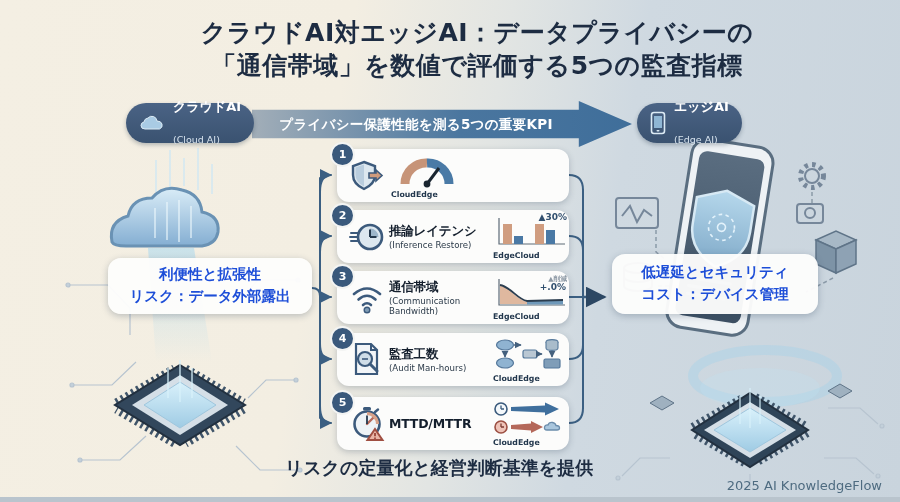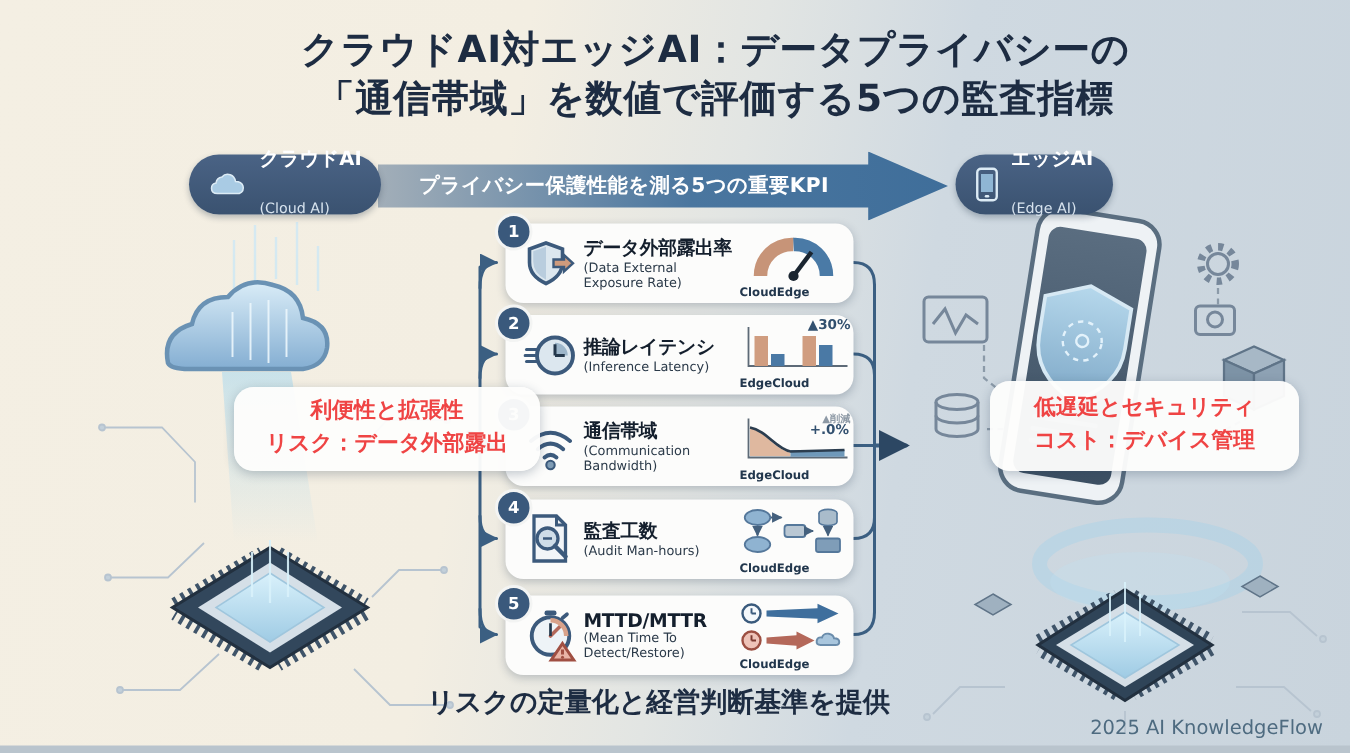"データ外部露出率" div.ktext { html: <div> <div>データ外部露出率</div> <div>(Data External Exposure Rate)</div> </div> -> none }
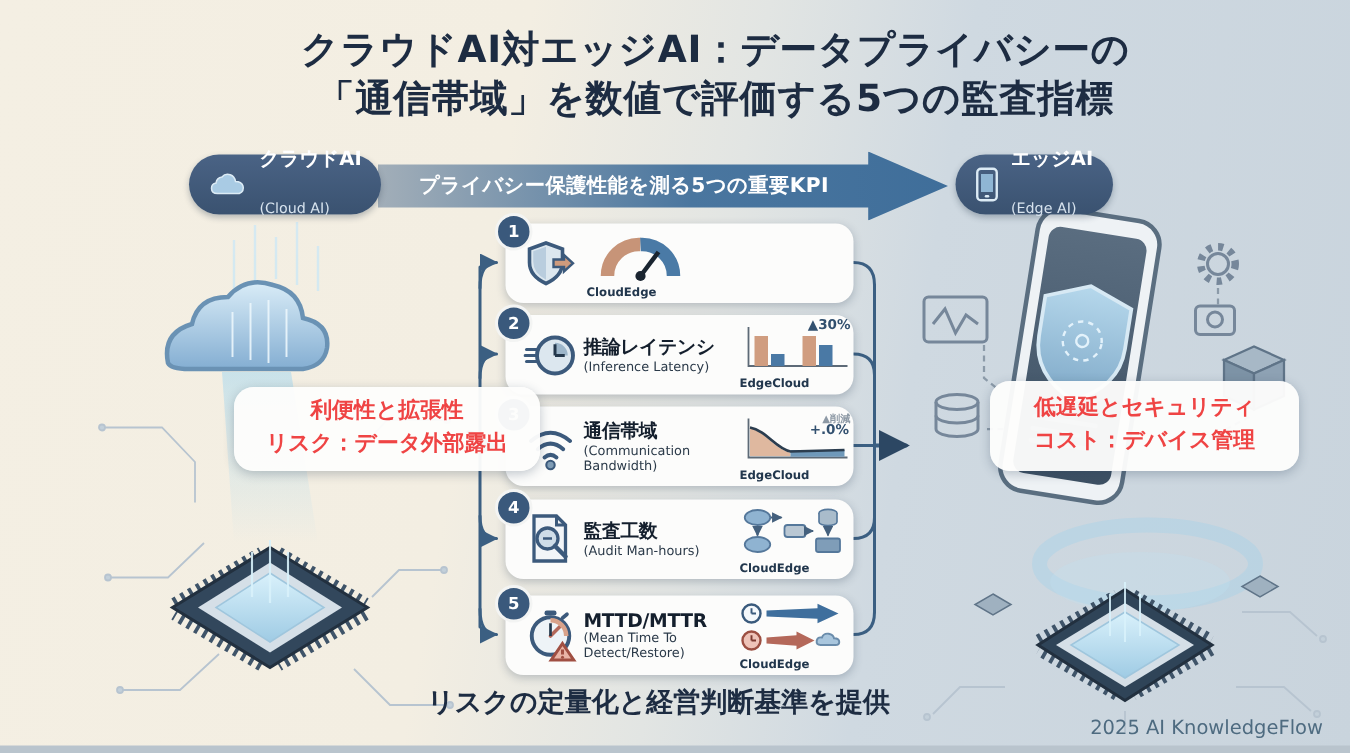"(Inference Latency)" div.ksub { text: Latency -> Restore }
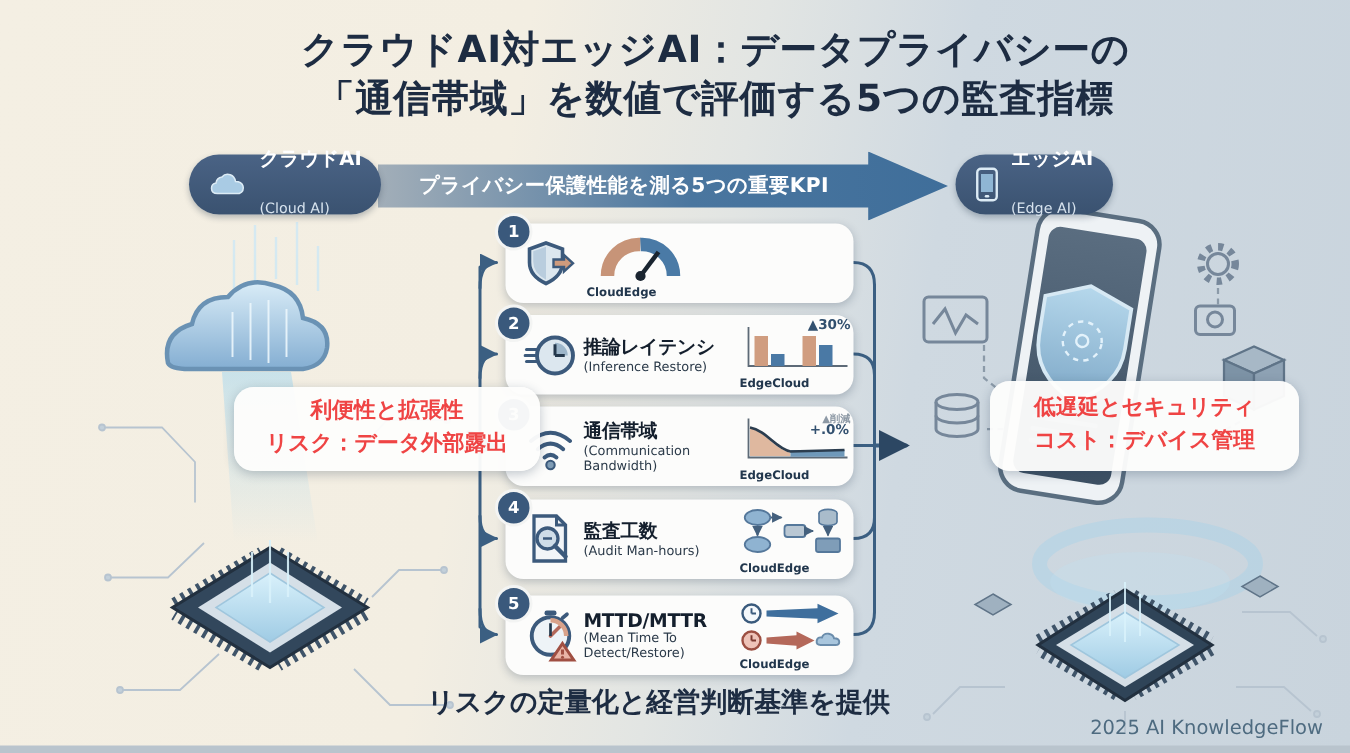"利便性と拡張性" .sidebox { color: #ef4444 -> #1d4ed8; margin-left: 48px -> none }
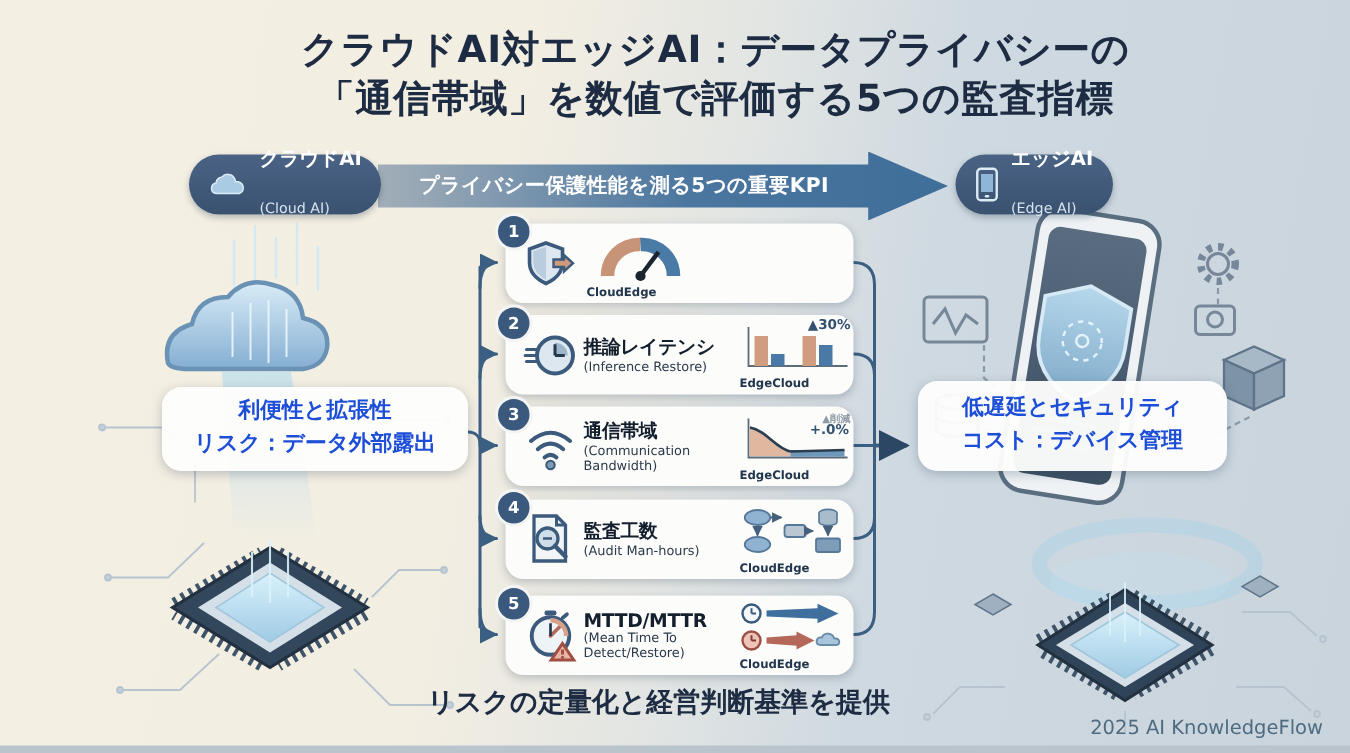"(Mean Time To Detect/Restore)" div.ksub { html: <div>(Mean Time To Detect/Restore)</div> -> none }
